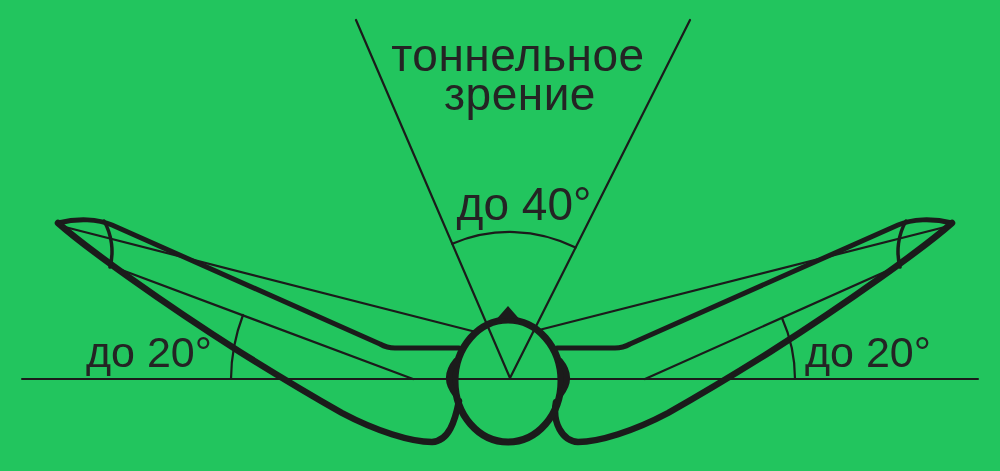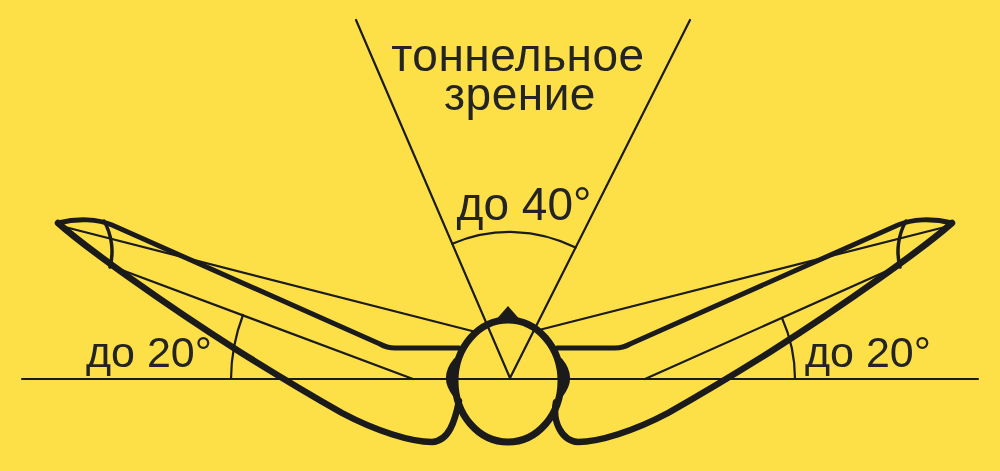"тоннельное" .stage { background: #fde047 -> #22c55e }
